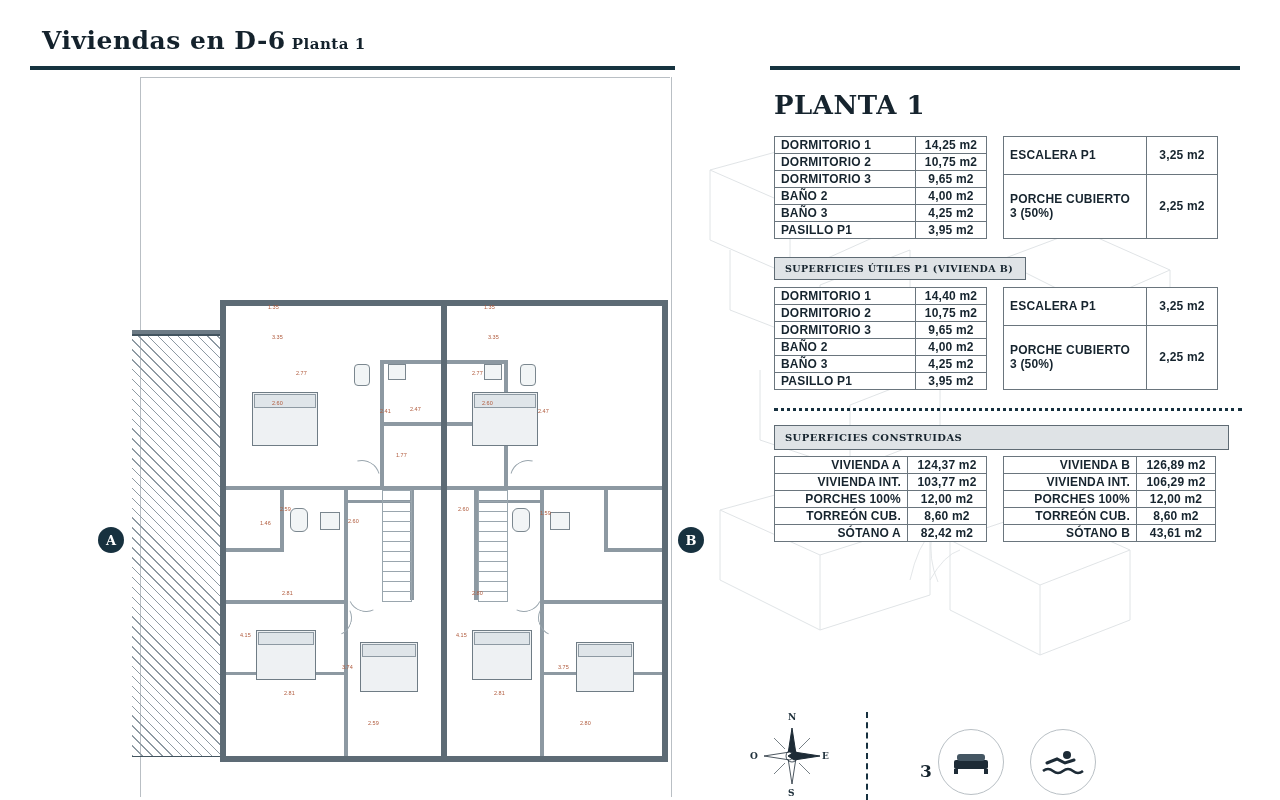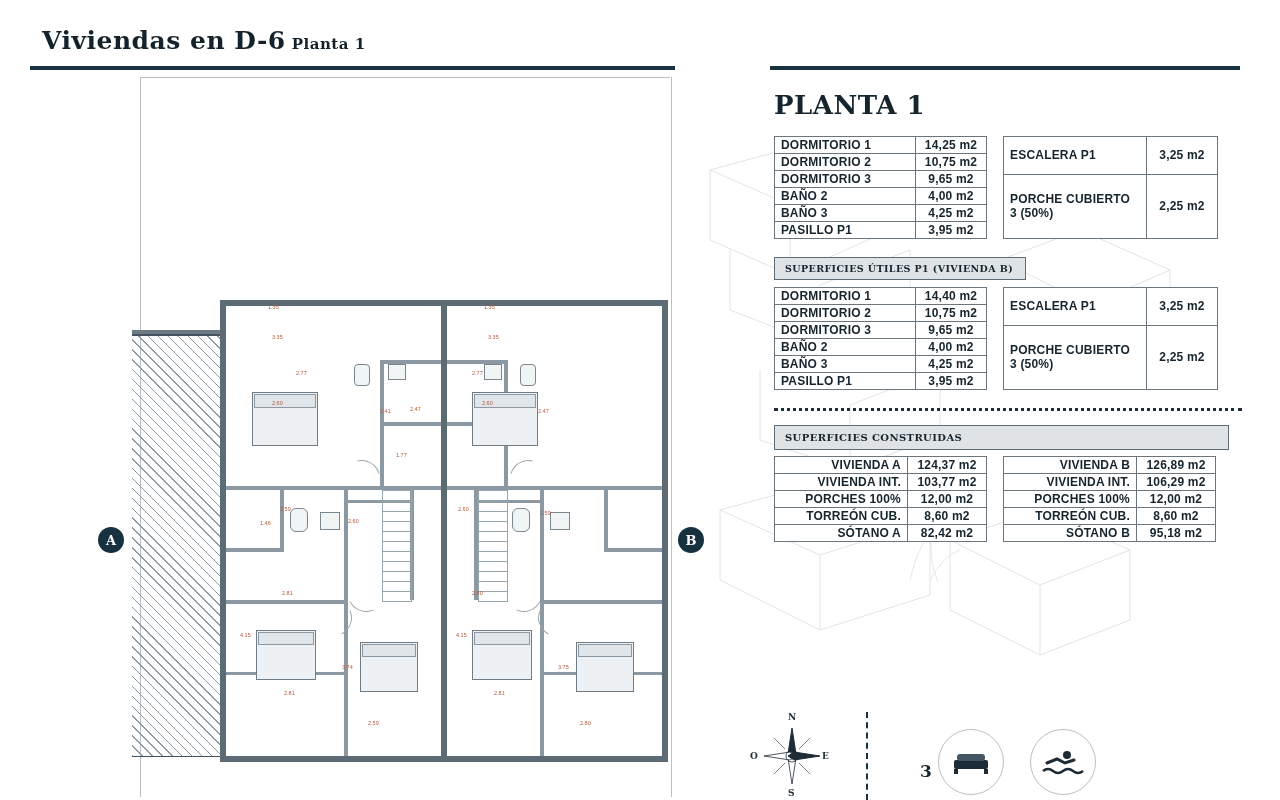"95,18 m2" td.valC { text: 95,18 -> 43,61 }
